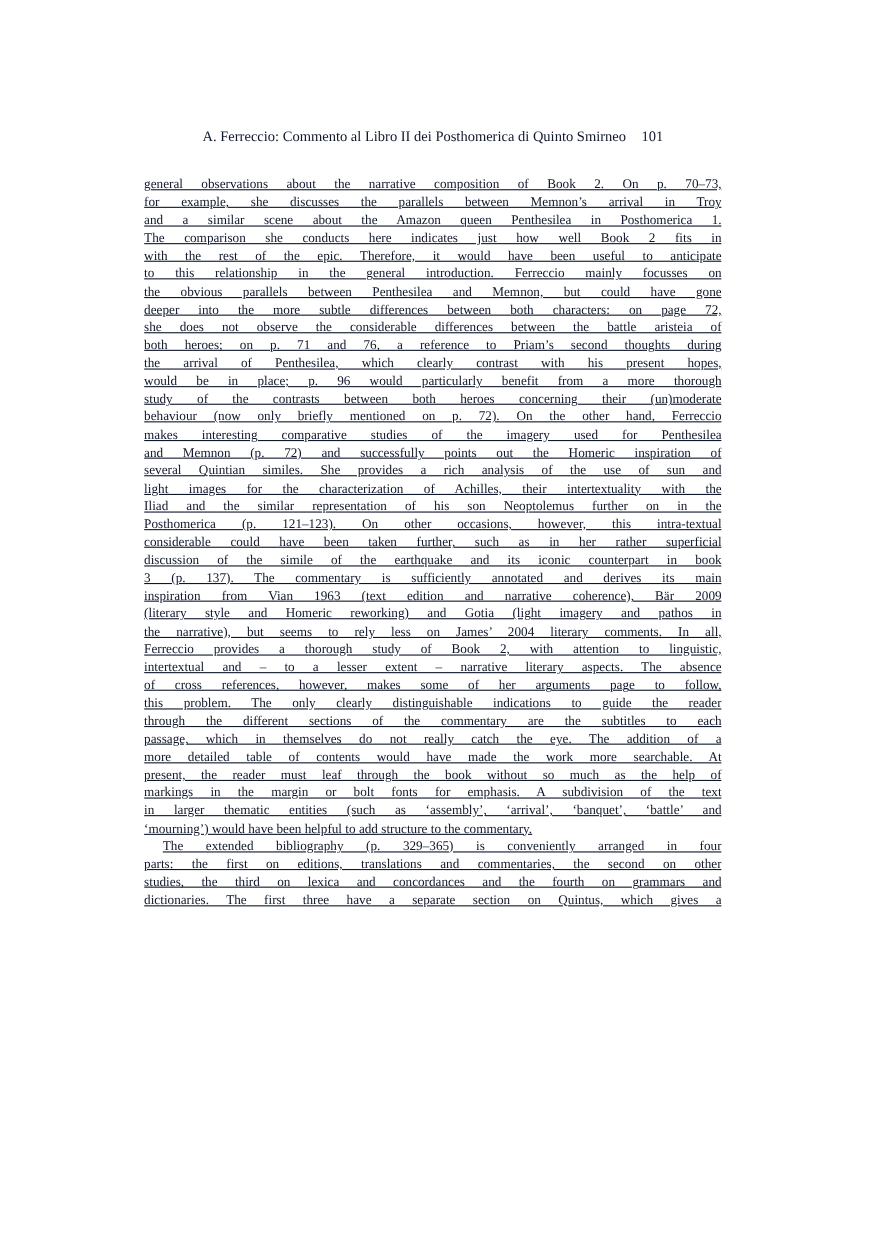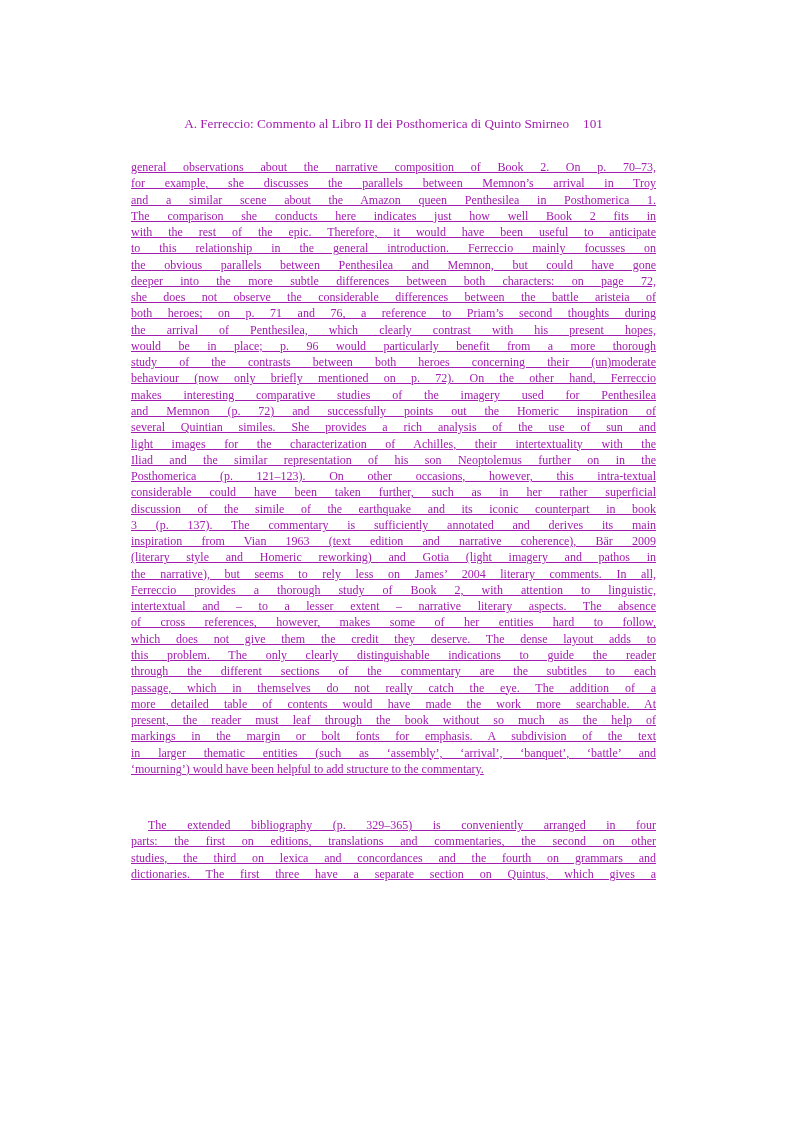"A. Ferreccio: Commento al Libro" .sheet { color: #a21caf -> #0f172a }
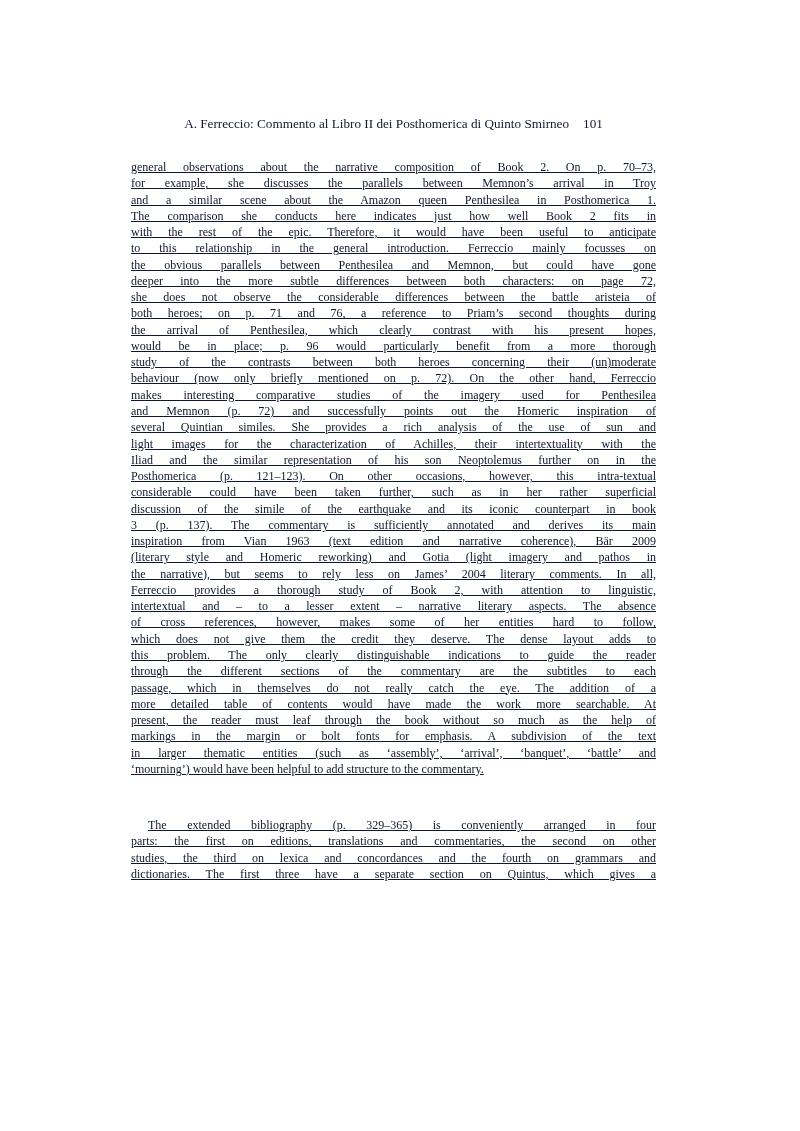"of cross references, however, makes" div.line { text: entities hard -> arguments page }
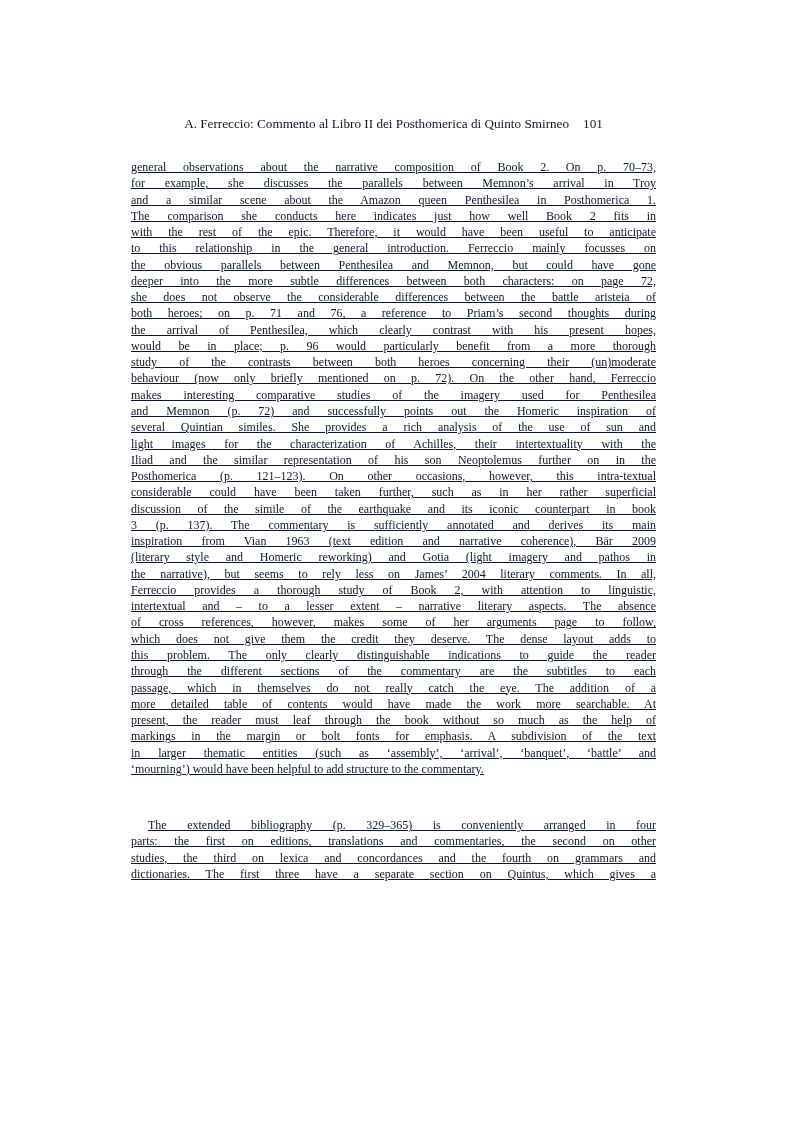"which does not give them" div.line { html: <div>which does not give them the credit they deserve. The dense layout adds to</div> -> none }
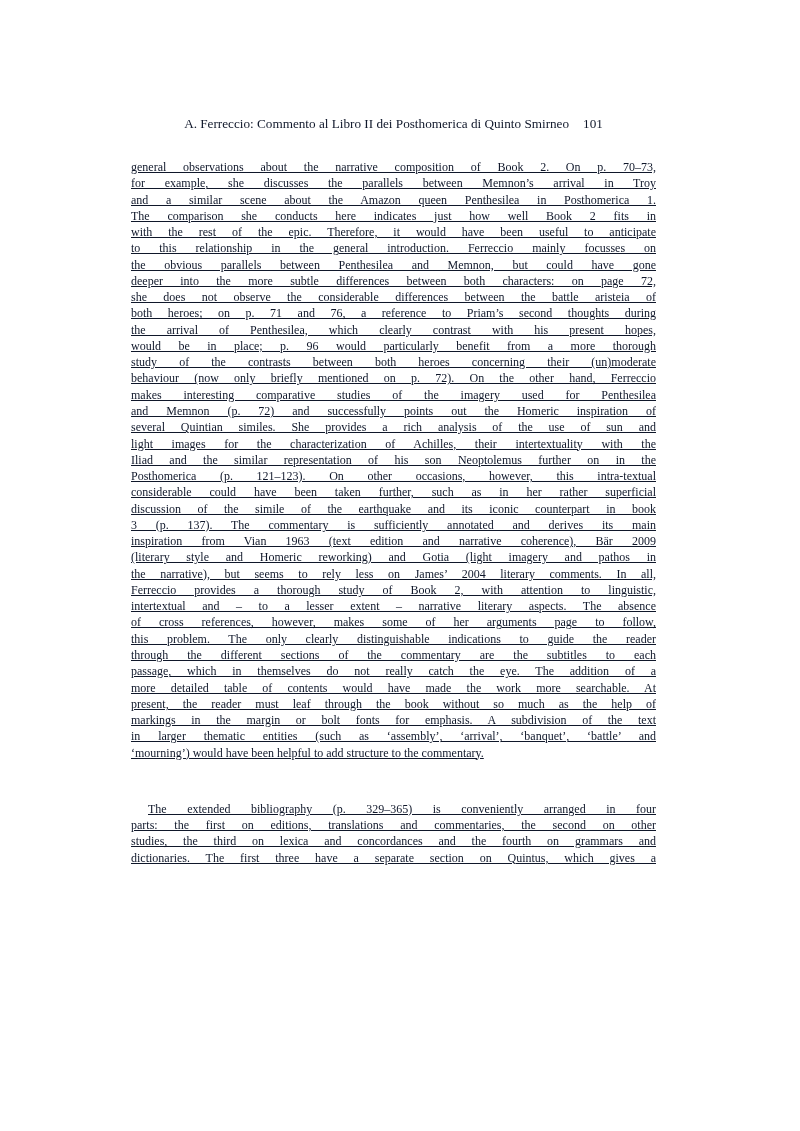"The extended bibliography (p. 329–365)" .line.indent { margin-top: 40px -> none }
